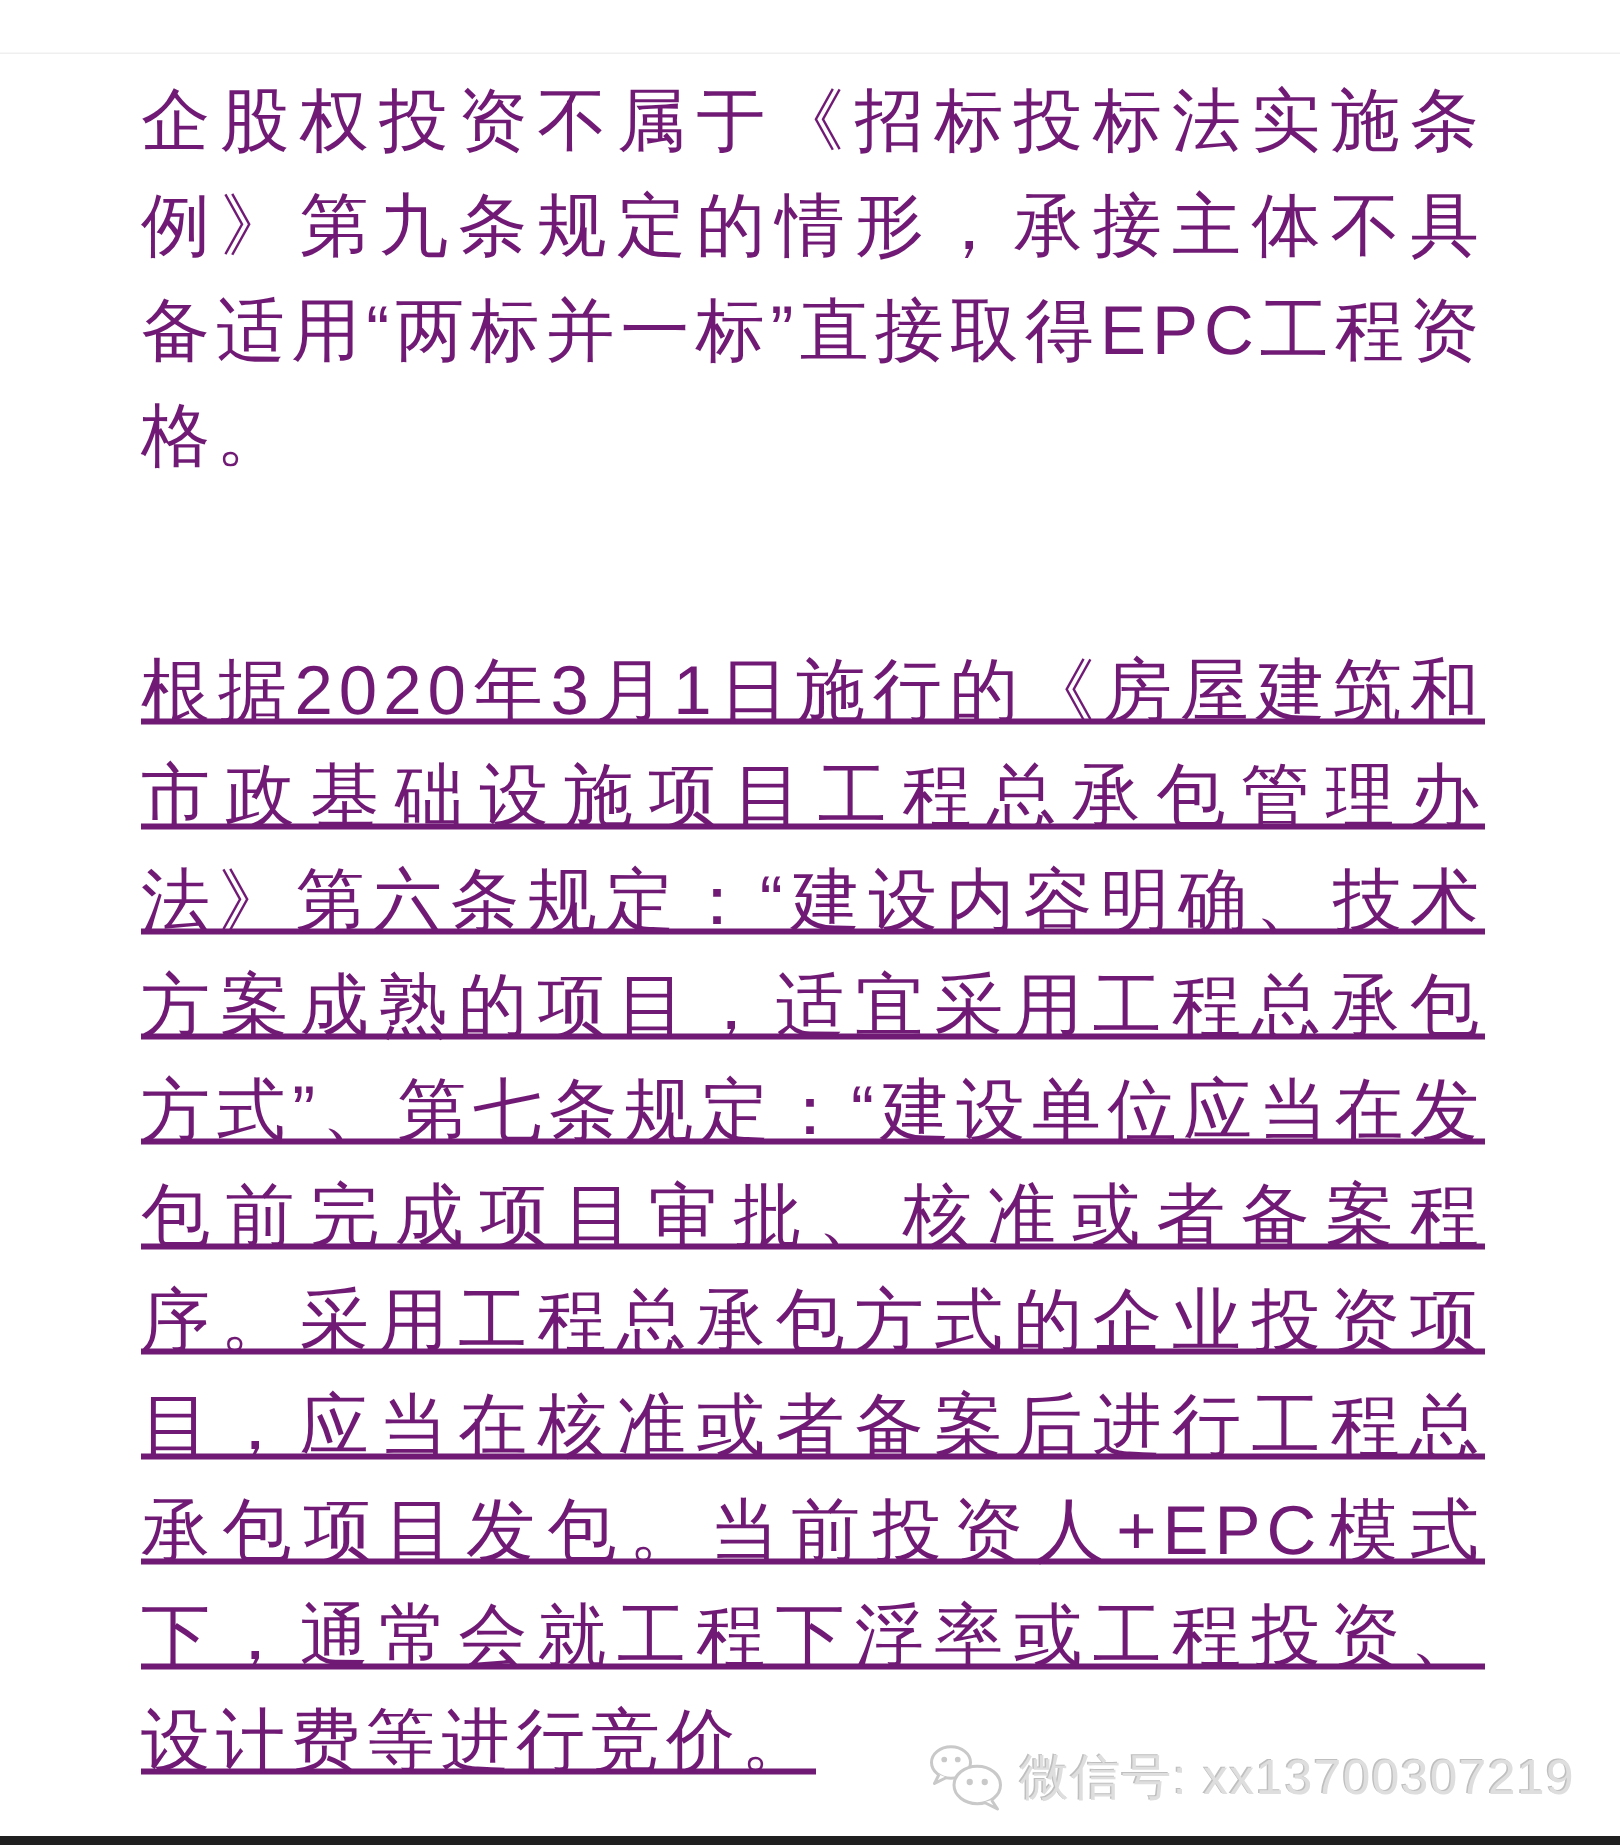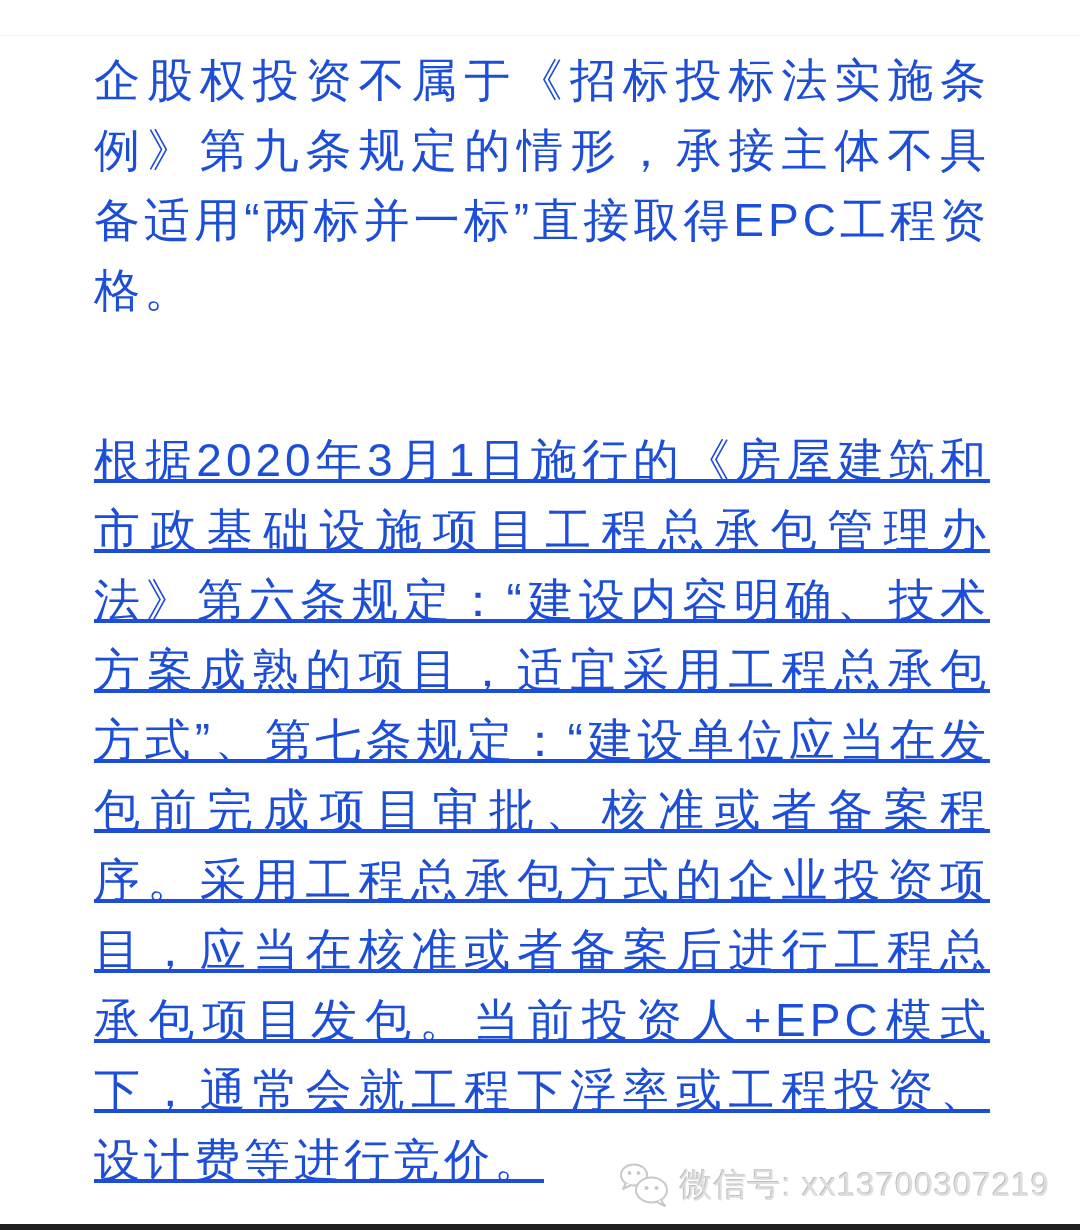"企股权投资不属于《招标投标法实施条例》第九条规定的情形，承接主体不具备适用“两标" .article { color: #1d4ed8 -> #701a75 }
